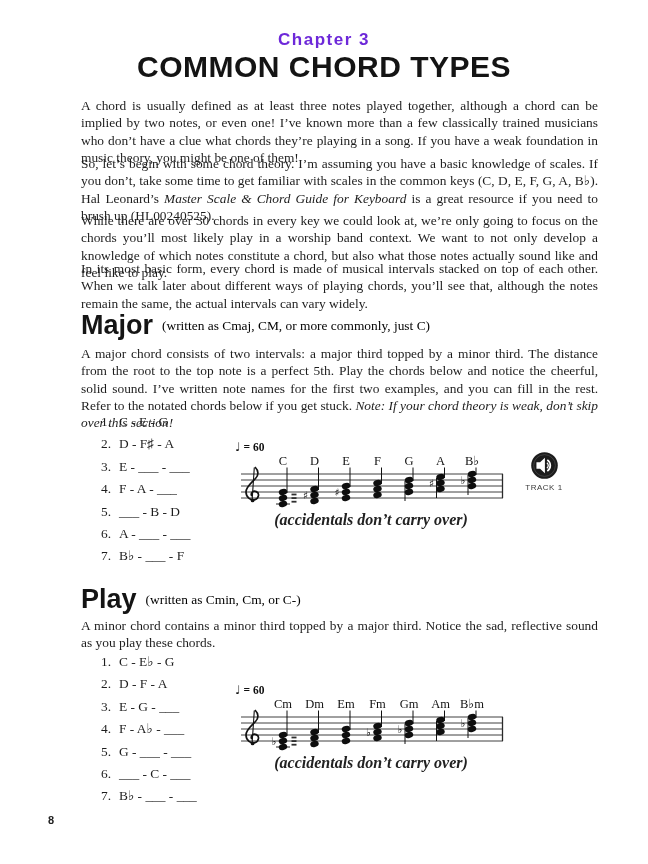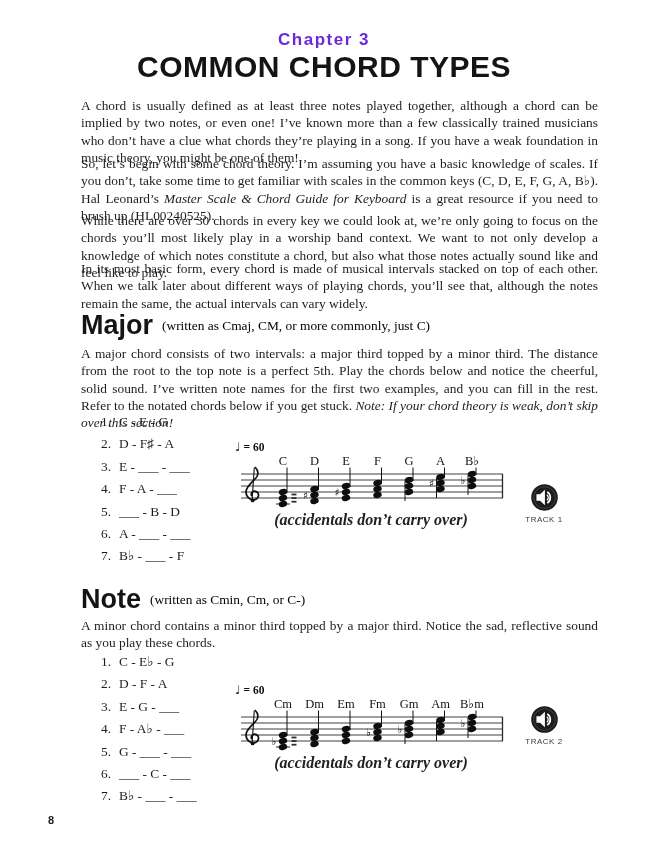"TRACK 1" div.abs { top: 483px -> 451px }
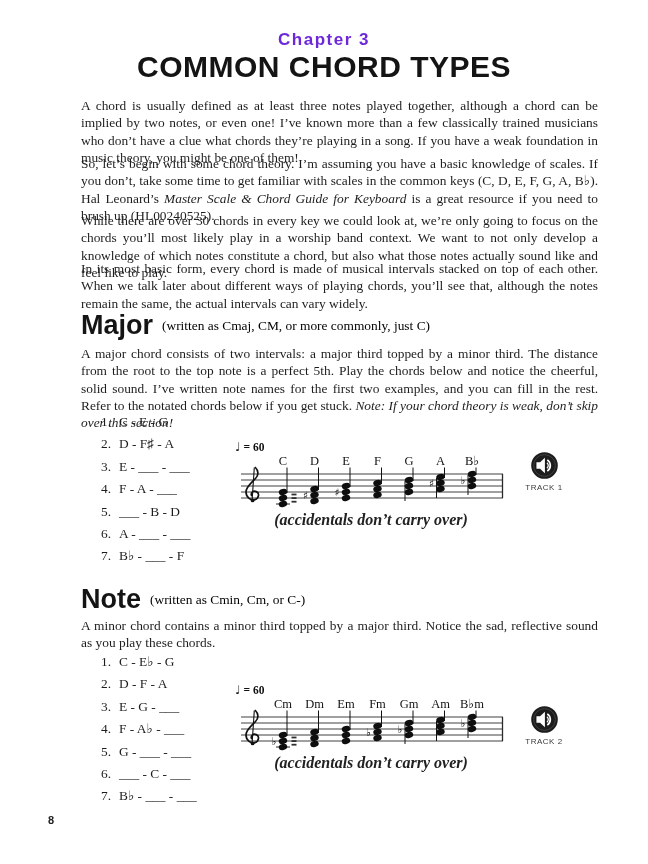"Note" span.big { text: Note -> Play }
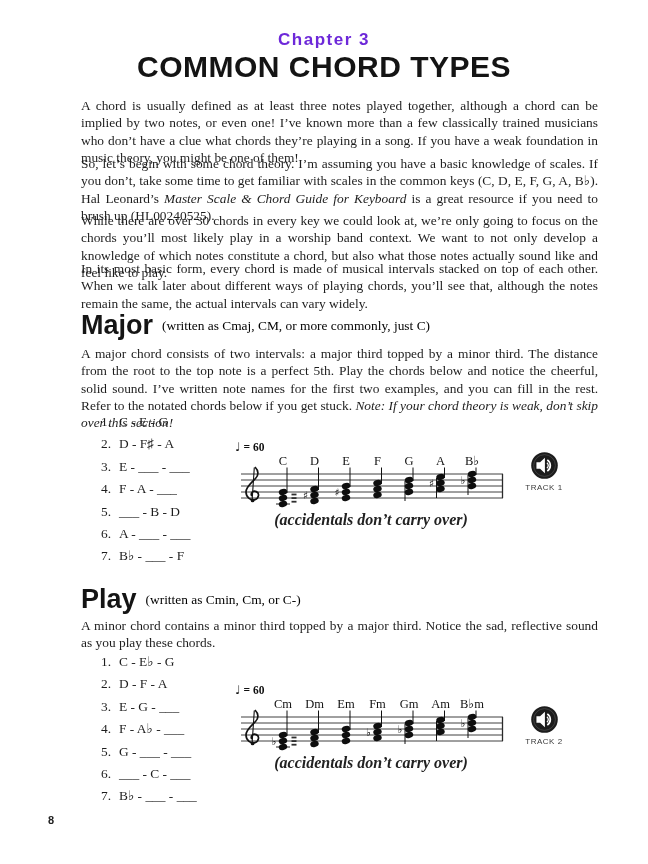"TRACK 2" div.abs { html: <div> <svg> <circle></circle> <circle></circle> <polygon></polygon> <path></path> <path></path> </svg> <div>TRACK 2</div> </div> -> none }
